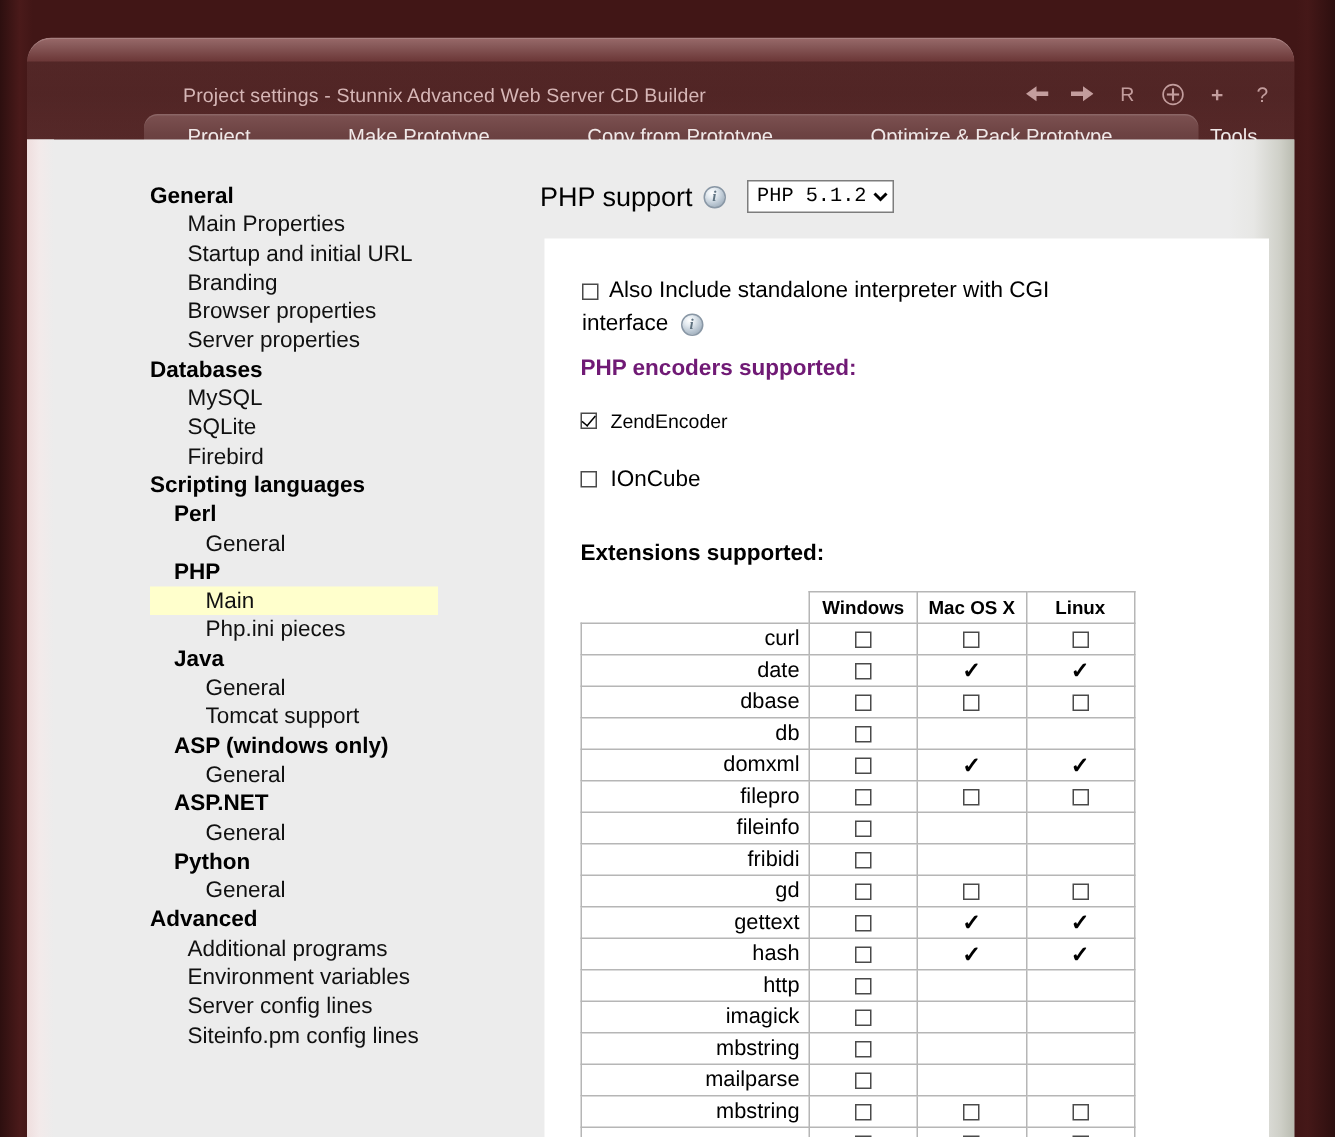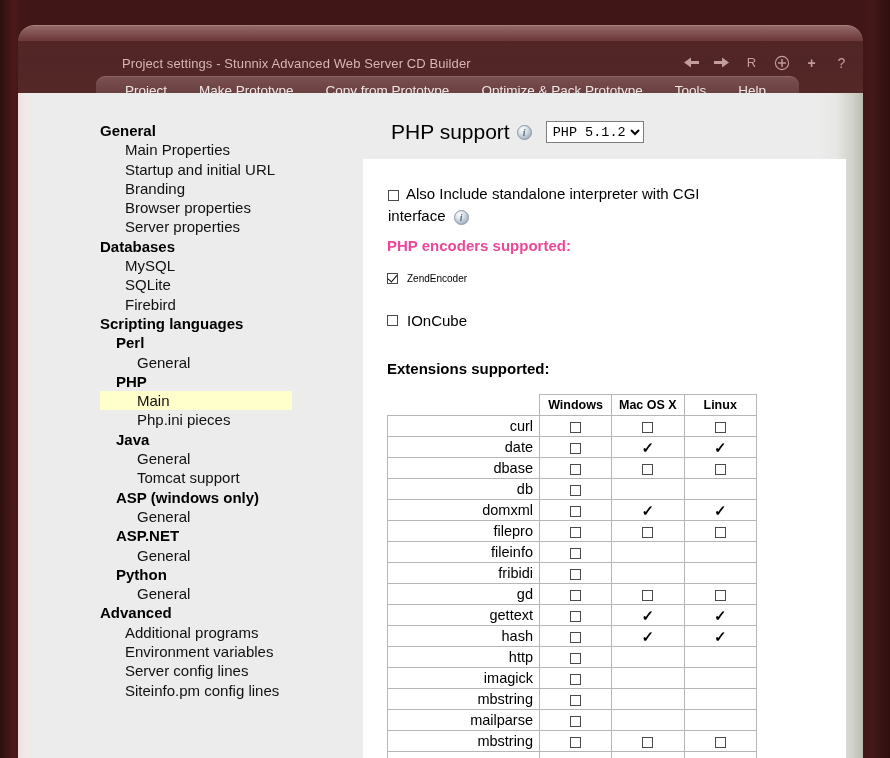"Project" #menubar { gap: none -> 33px }
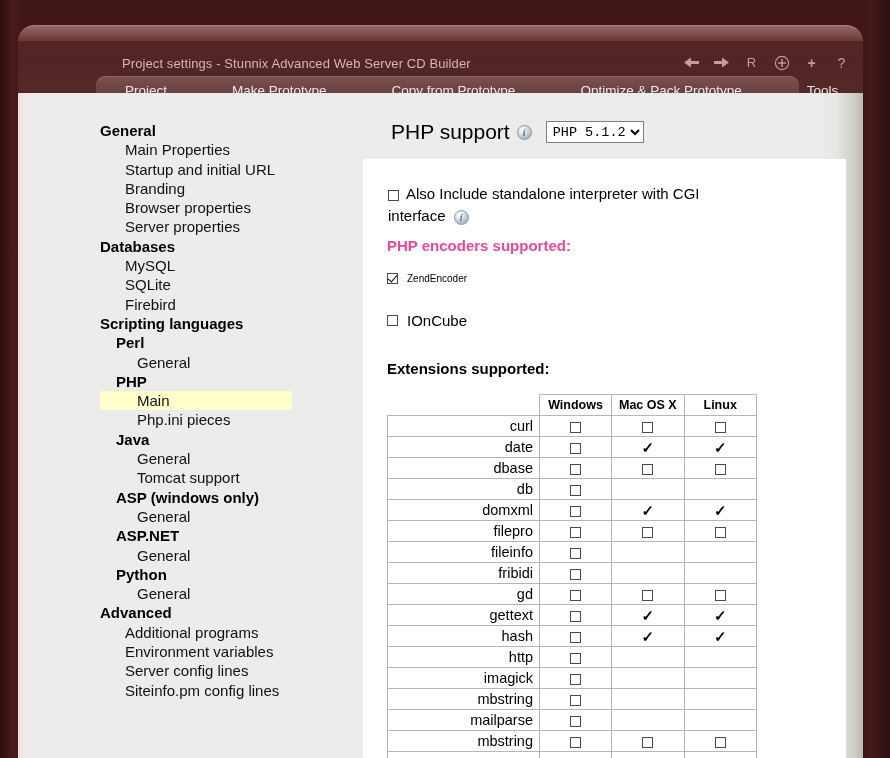"PHP support" #php-support-label { font-size: 21px -> 18px; margin-left: 31px -> none }
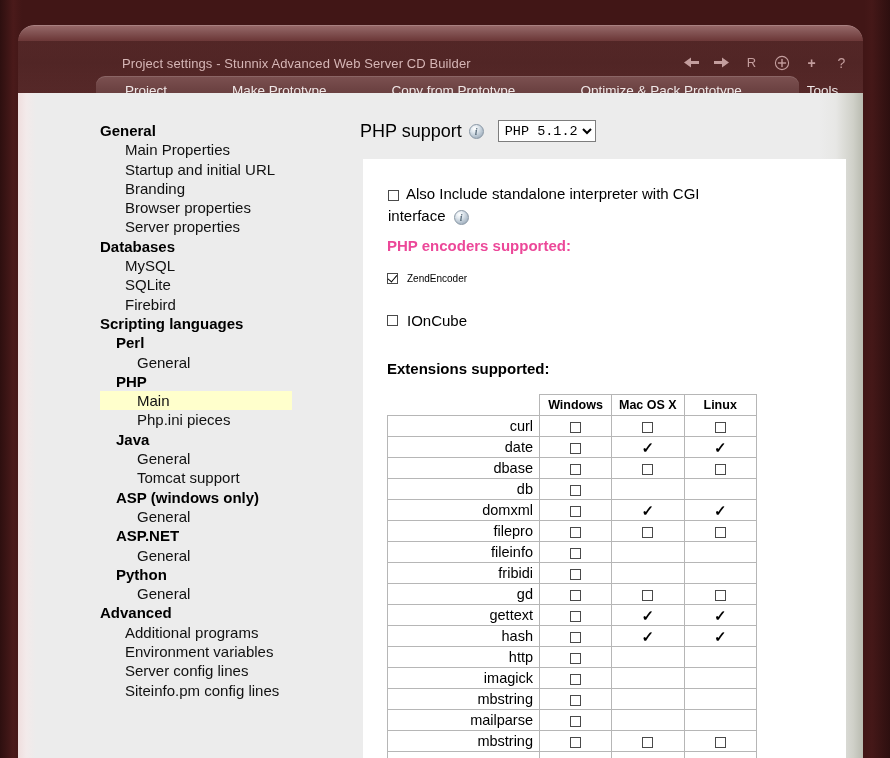"PHP encoders supported:" #encoders-heading { color: #ec4899 -> #701a75 }
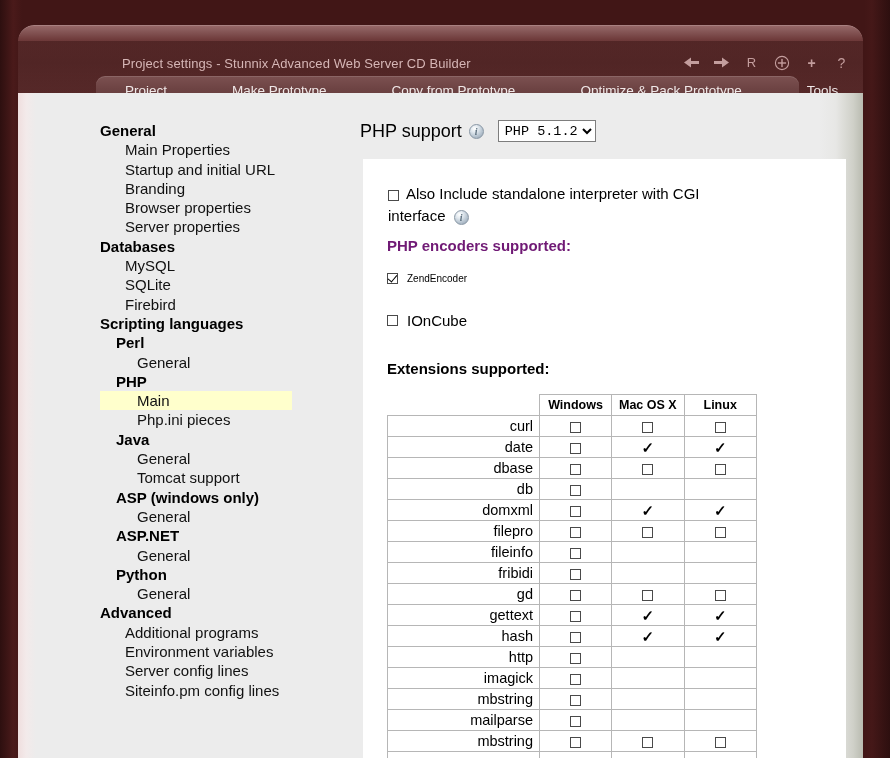"ZendEncoder" #encoder-zend-row { font-size: 10px -> 13px }
